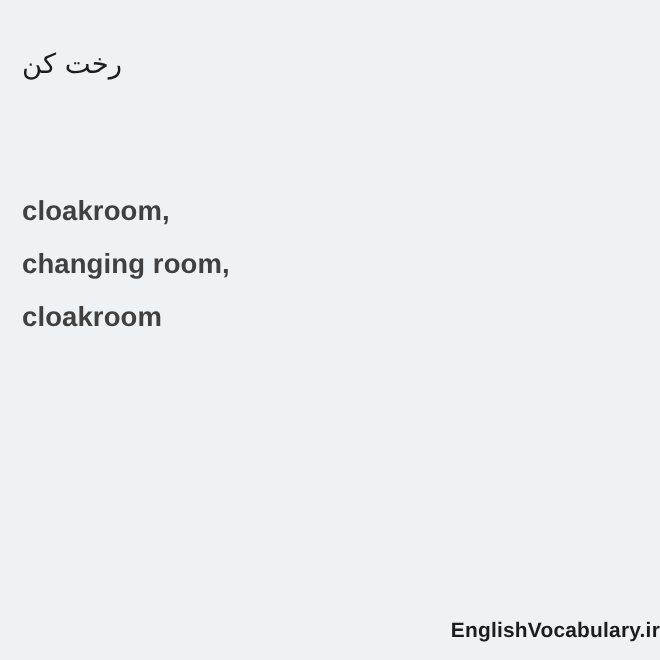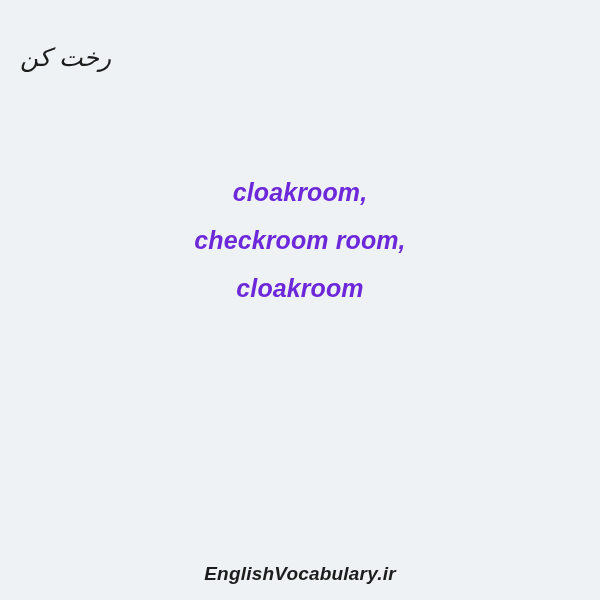"رخت کن" .page { font-style: italic -> none }
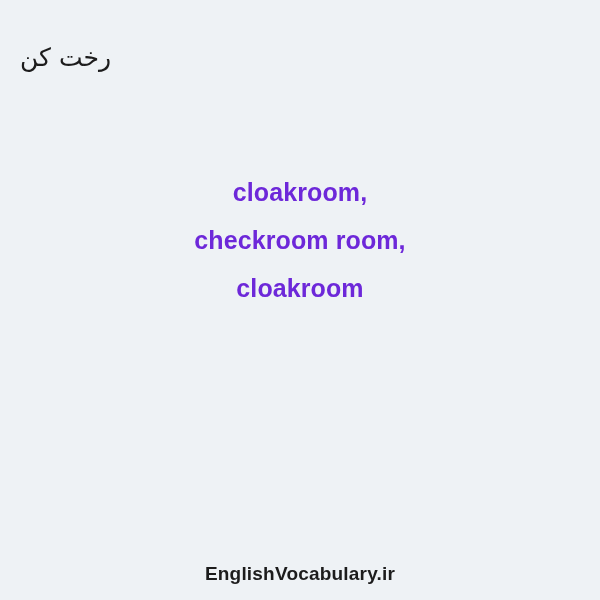"cloakroom," .translations { color: #6d28d9 -> #404040; text-align: center -> none }
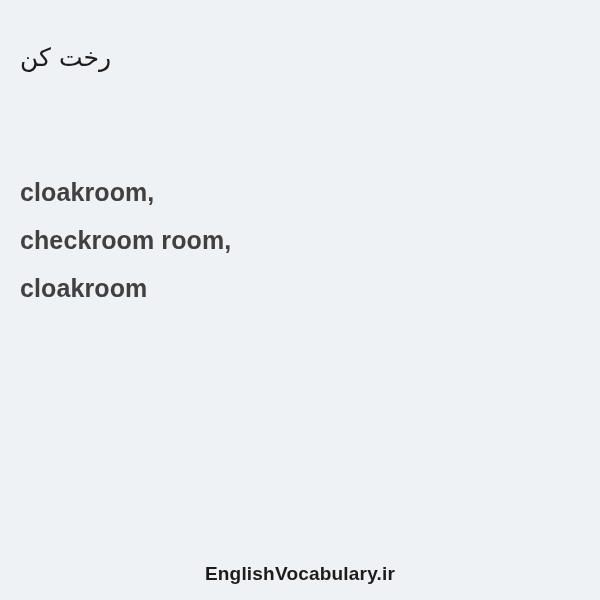"checkroom room," span.line { text: checkroom -> changing }
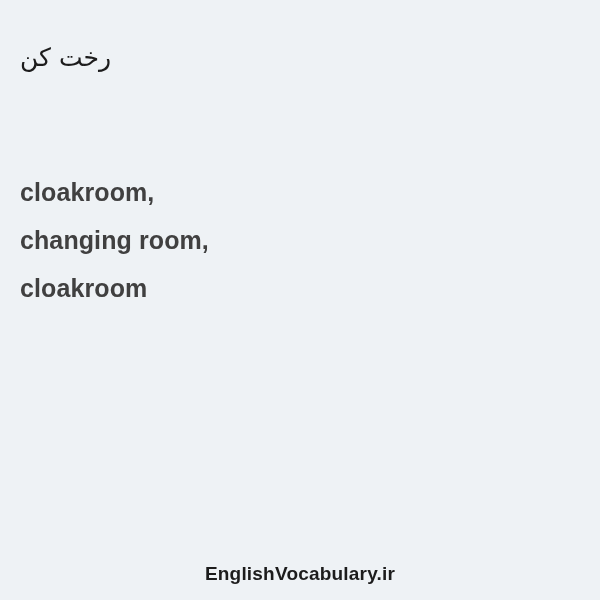"EnglishVocabulary.ir" .footer { text-align: center -> right }
